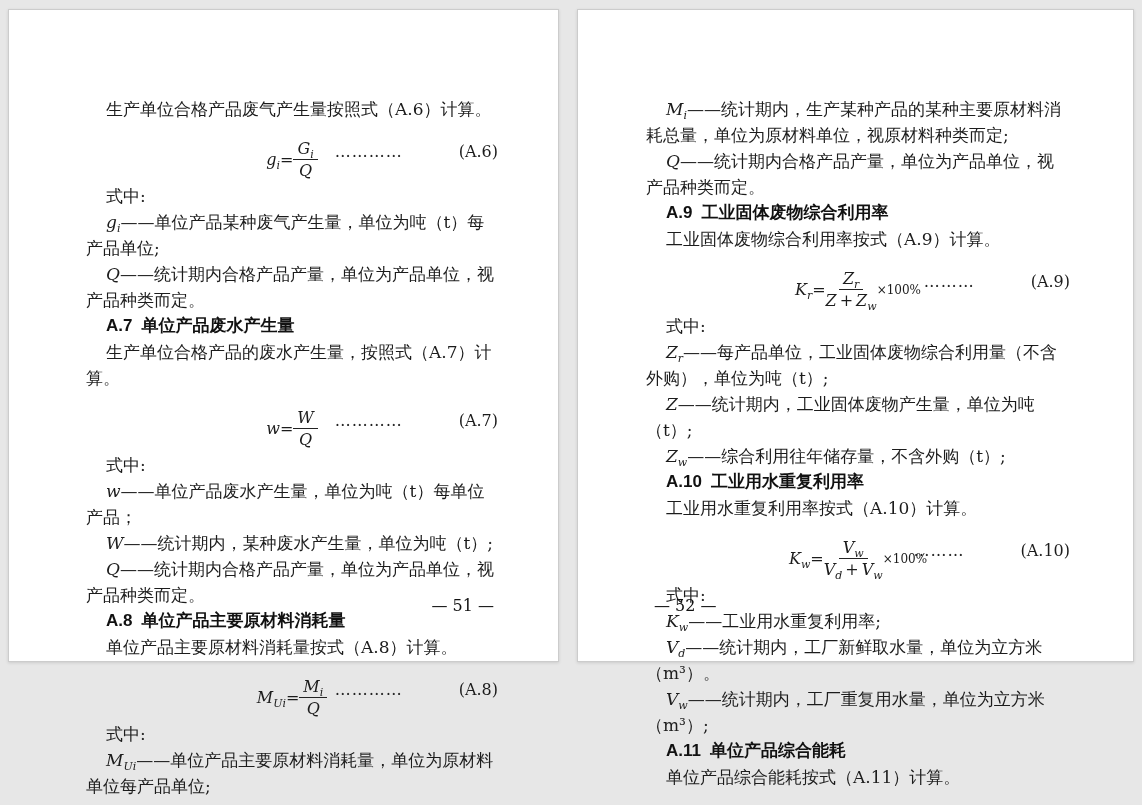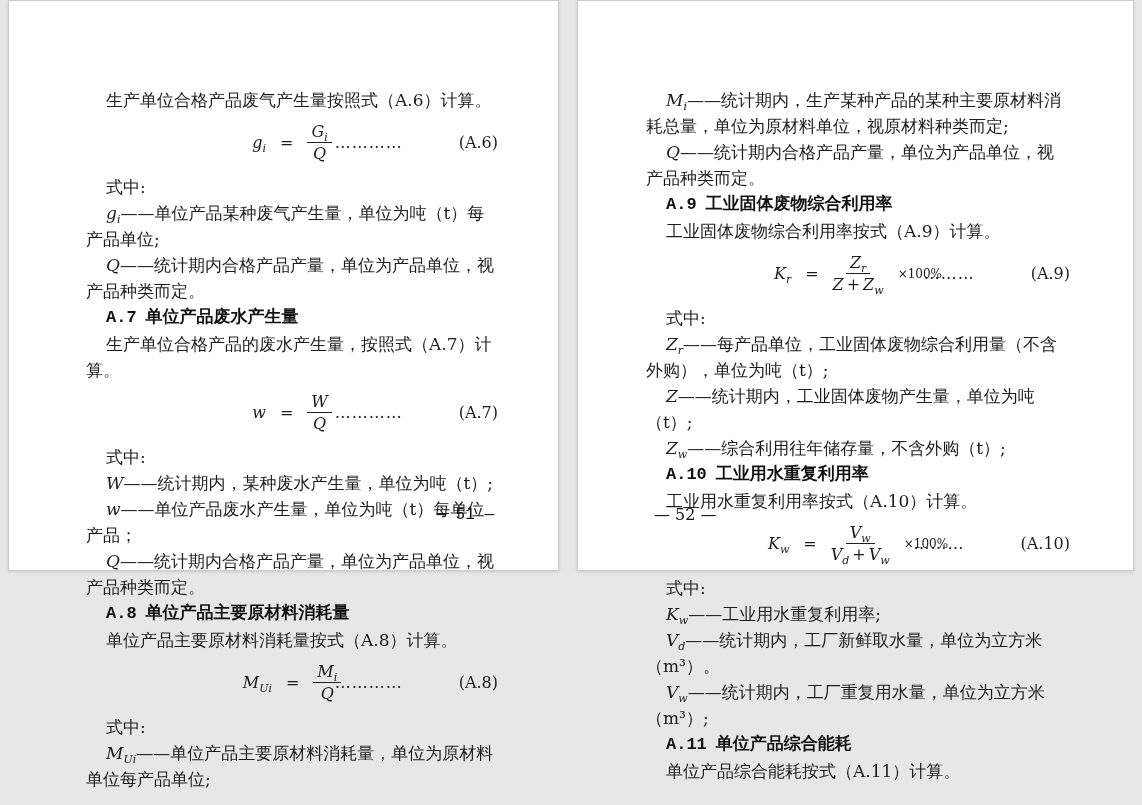"生产单位合格产品废气产生量按照式（A.6）计算。" .page { height: 571px -> 653px; top: 0 -> 9px }
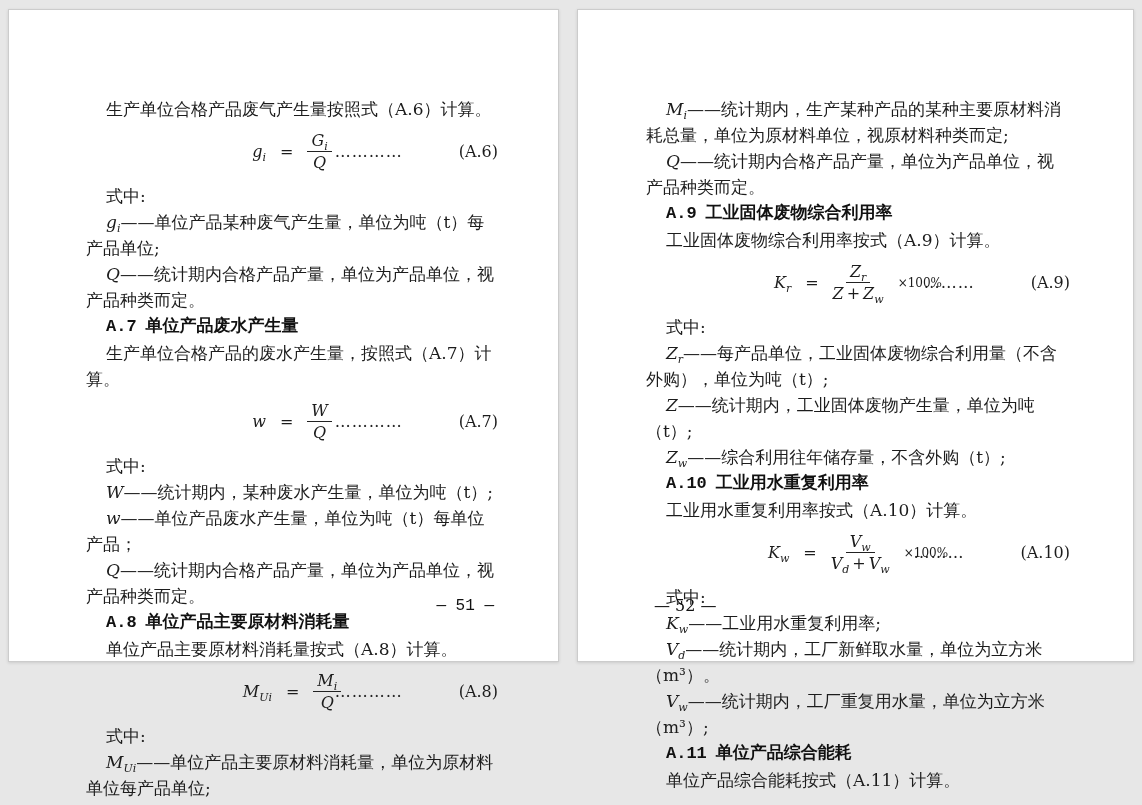"gi" .math { gap: 14px -> 0; margin-top: none -> 8px }
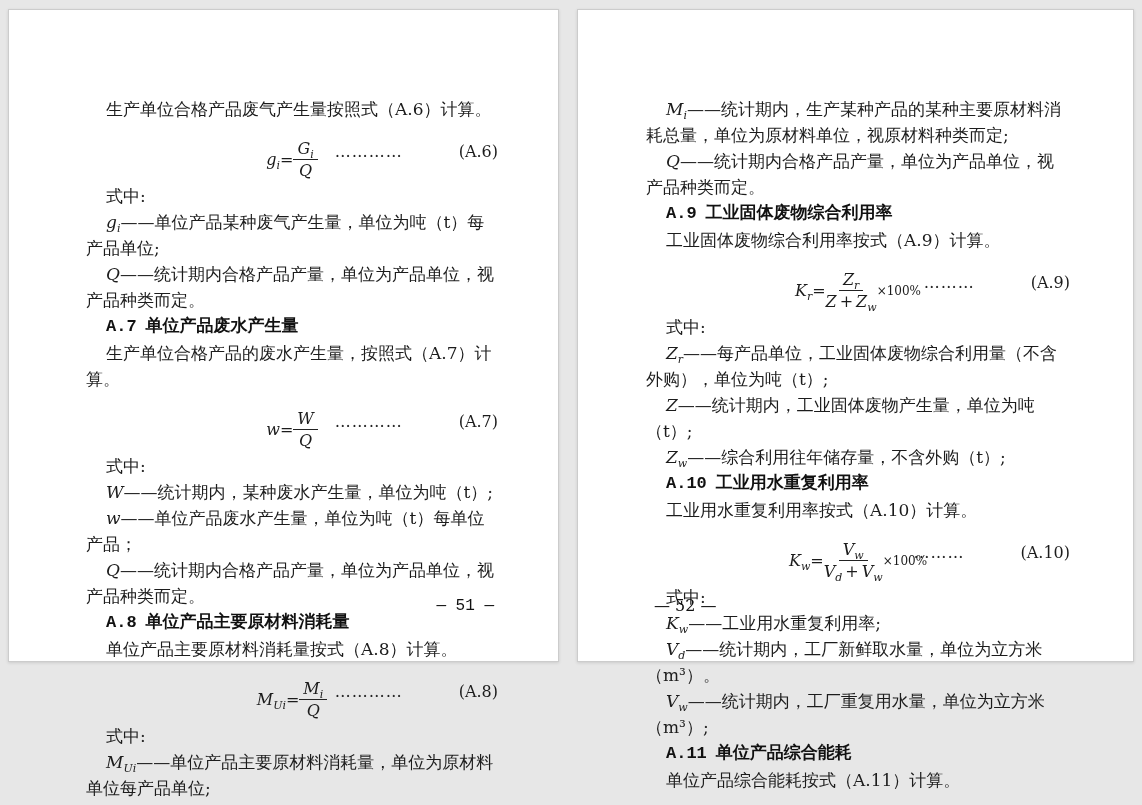"A.9" h3.sect .hnum { font-family: Liberation Mono, monospace -> Liberation Sans, sans-serif }
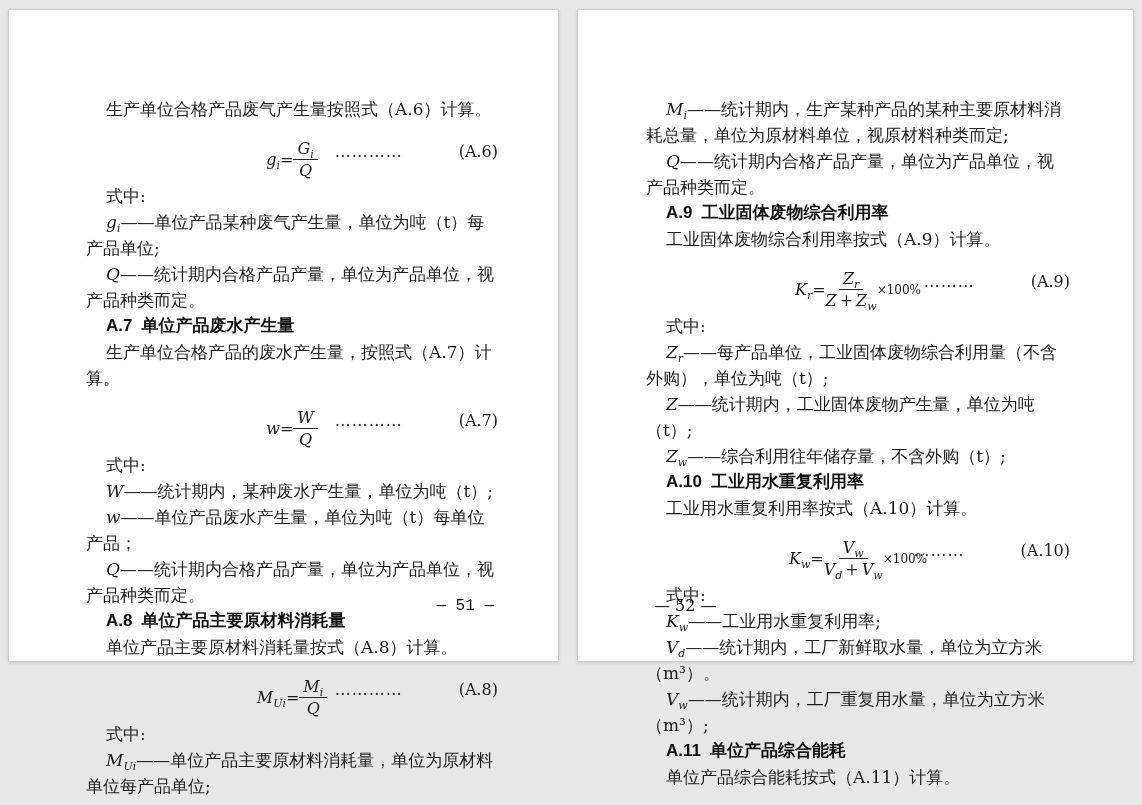"W——统计期内，某种废水产生量，单位为吨（t）;" p.para { order: before "w——单位产品废水产生量，单位为吨（t）每单位产品；" -> after "w——单位产品废水产生量，单位为吨（t）每单位产品；" }
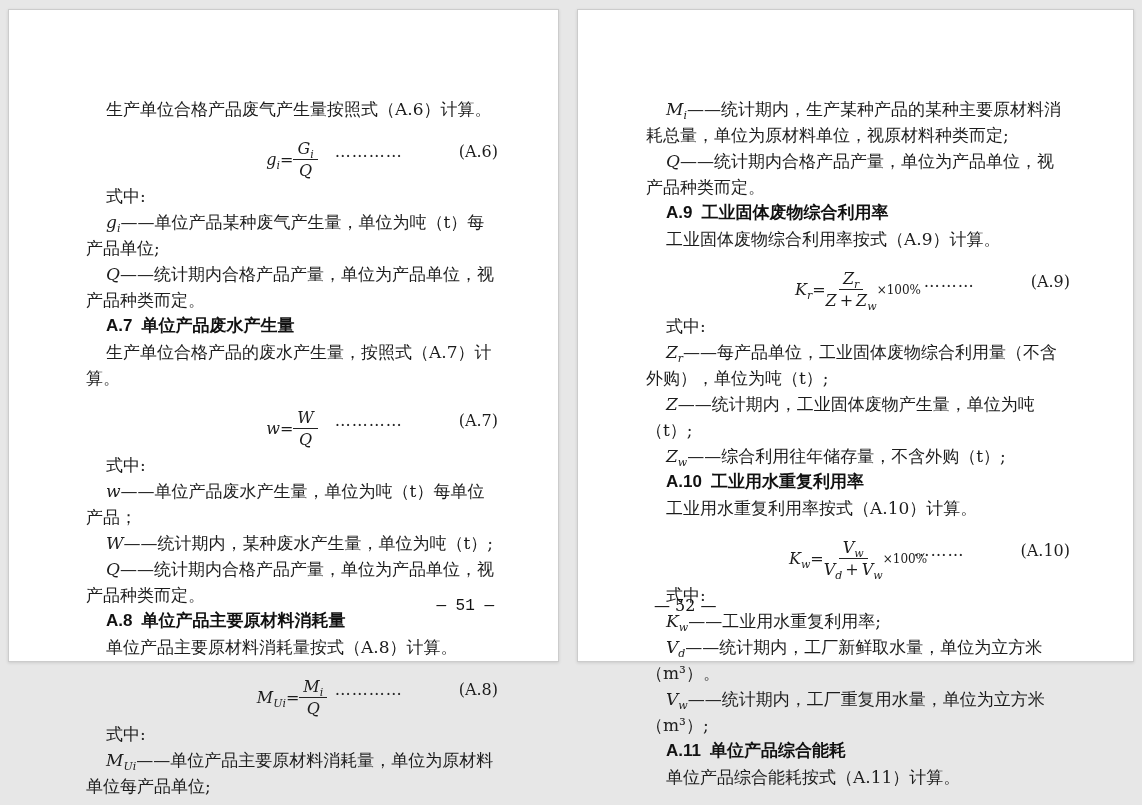"— 51 —" .page-left .pageno { font-family: Liberation Mono, monospace -> none }
